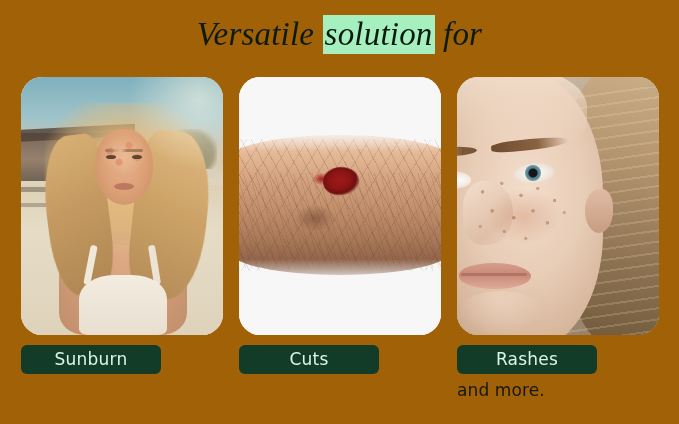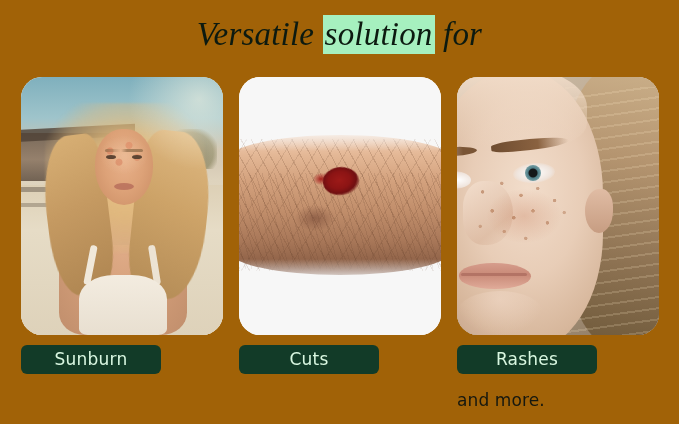"and more." .and-more { margin-top: 16px -> 6px }
